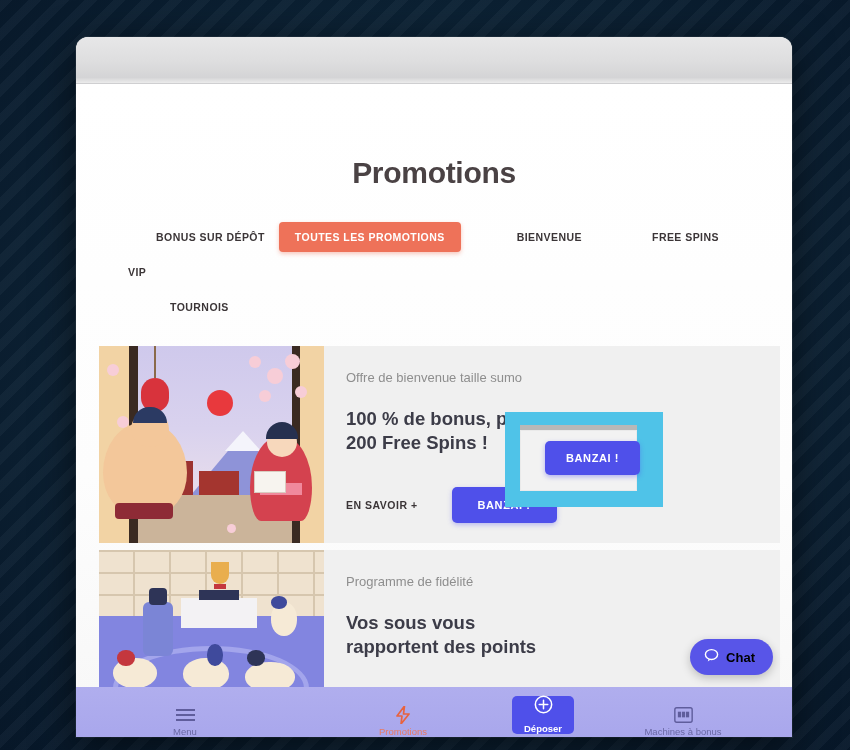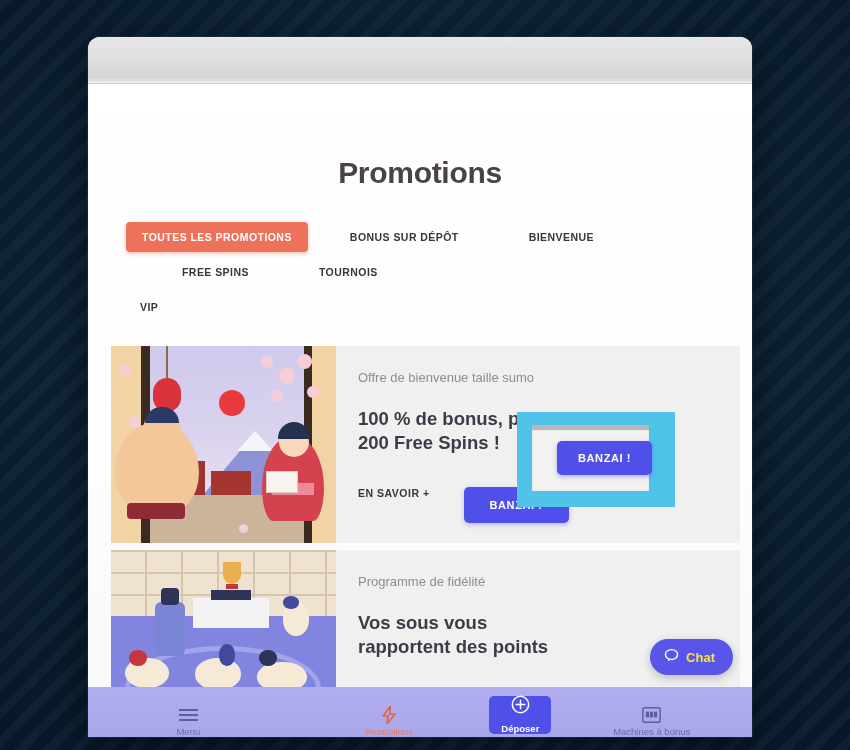"Promotions" #device { left: 88px -> 76px; width: 664px -> 716px }
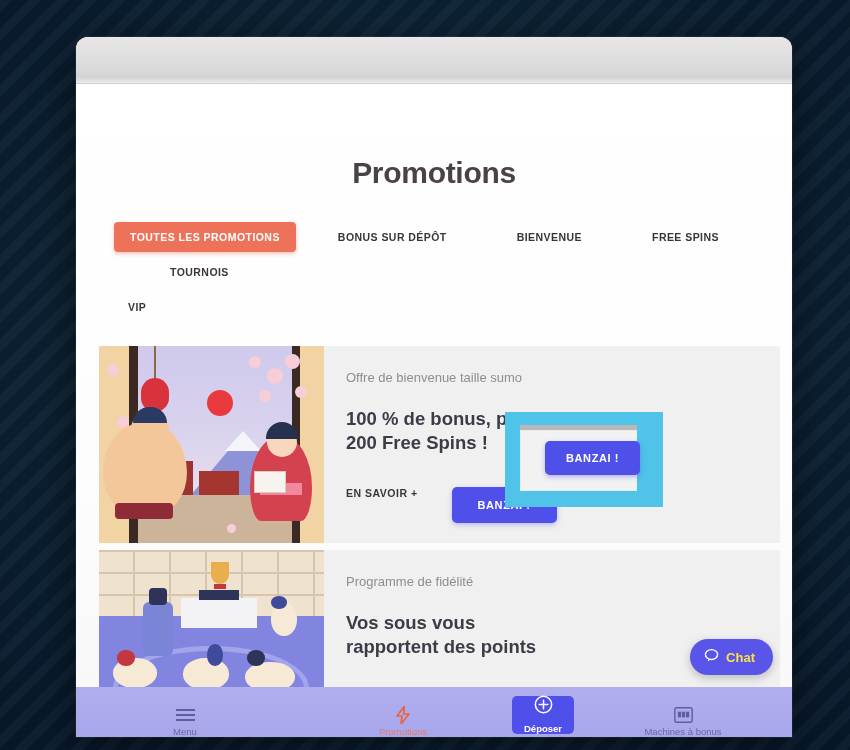"TOUTES LES PROMOTIONS" div.tab { order: before "BONUS SUR DÉPÔT" -> after "BONUS SUR DÉPÔT" }
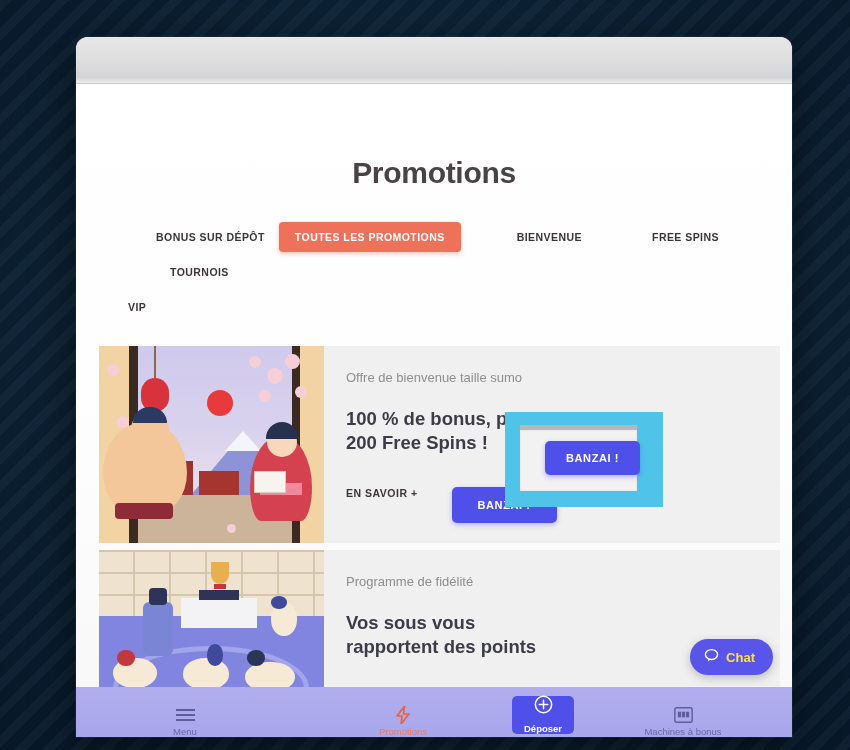"TOURNOIS" div.tab { order: before "VIP" -> after "VIP" }
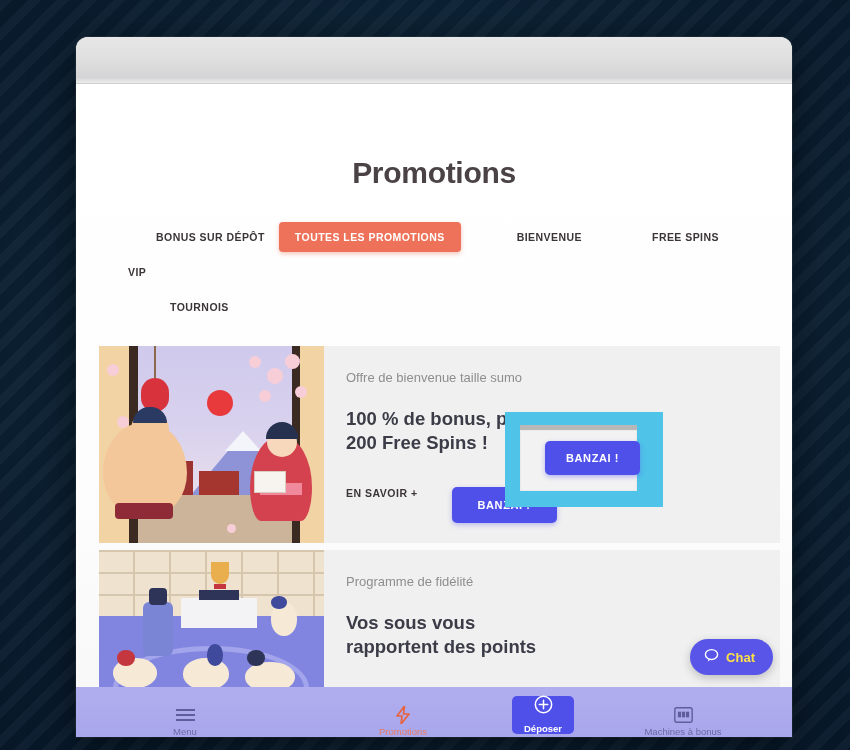"EN SAVOIR +" .promo-actions { align-items: none -> center }
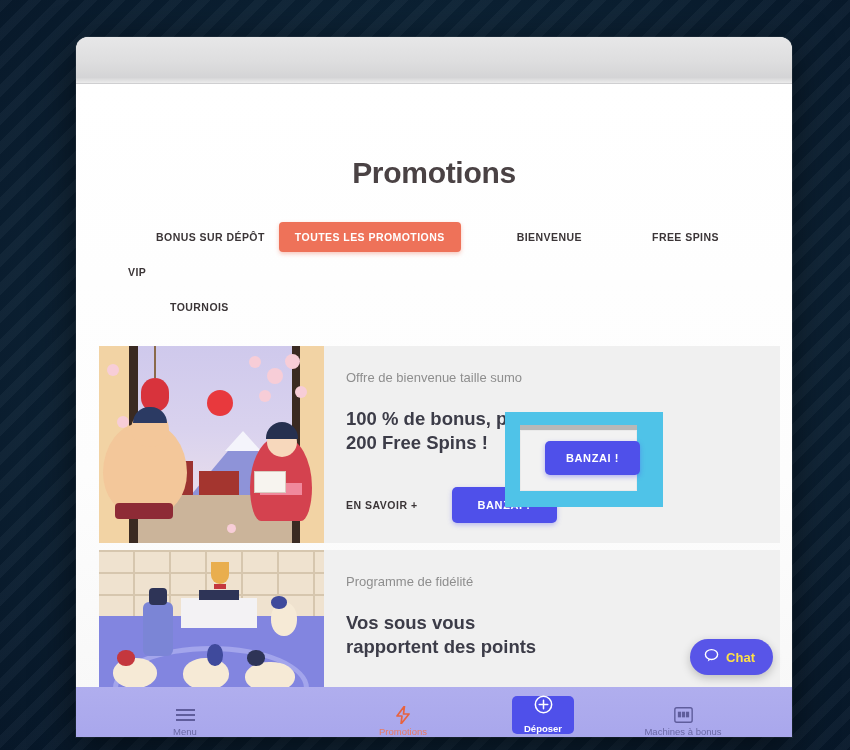"Chat" #chat-widget { color: #fde047 -> #000000 }
